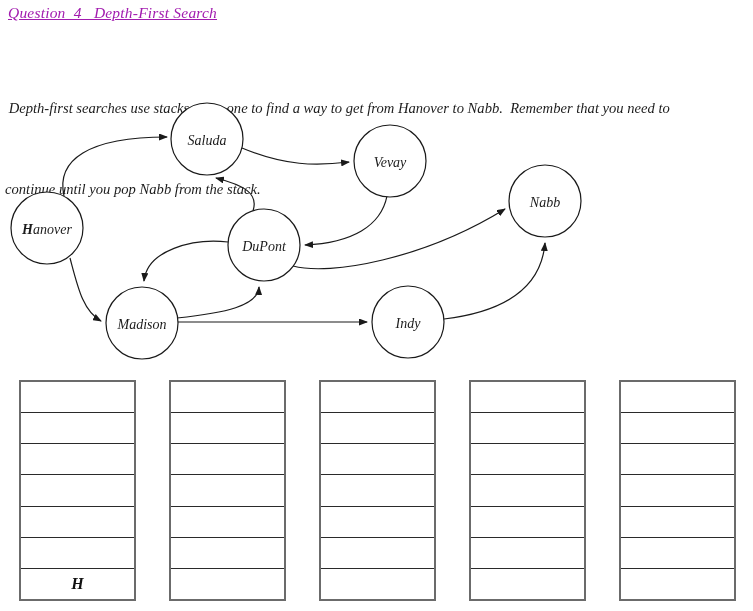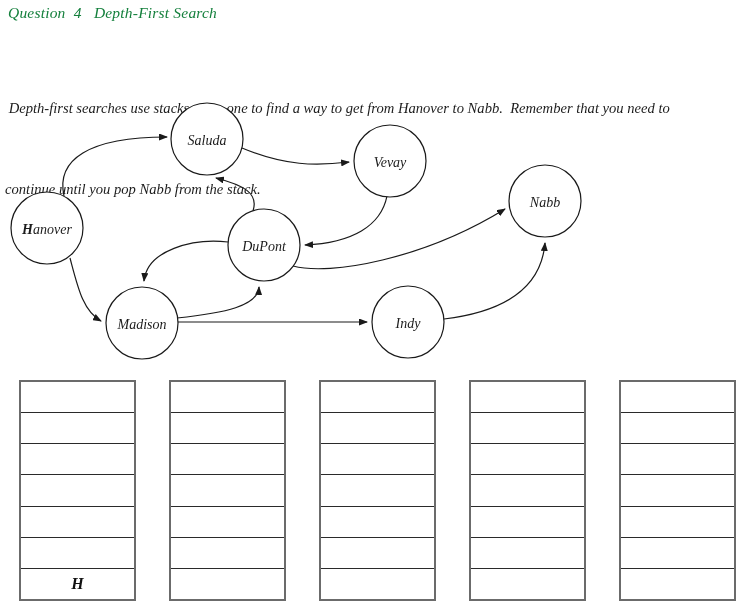"Question 4 Depth-First Search" .title { color: #15803d -> #a21caf; text-decoration: none -> underline }
